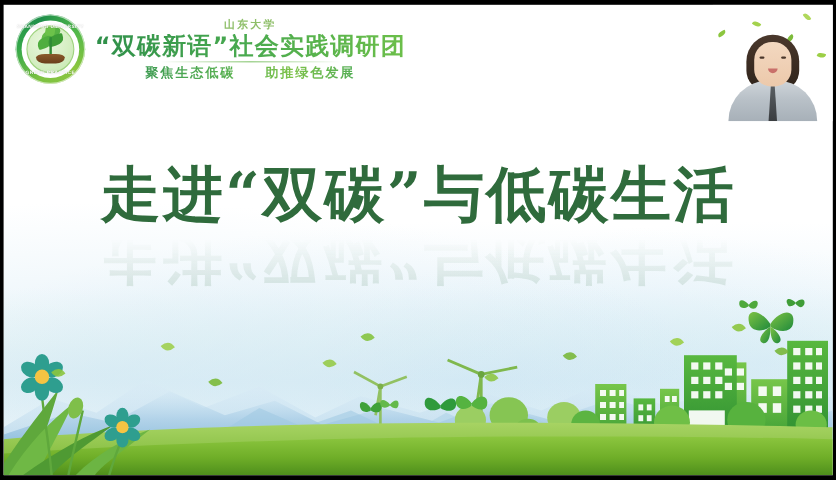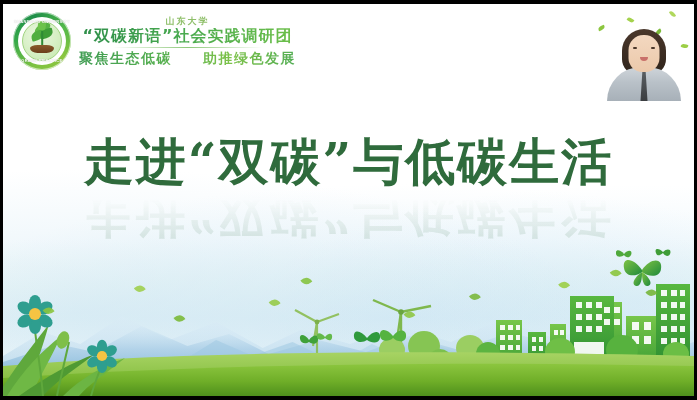"“双碳新语”社会实践调研团" .org .team { font-size: 16px -> 20px }
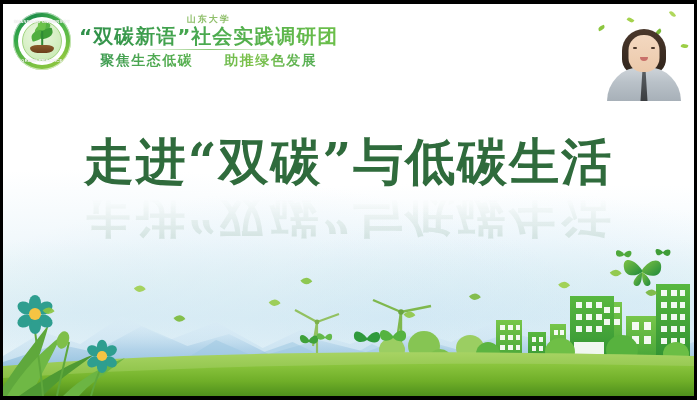"聚焦生态低碳 助推绿色发展" .org .slogan { font-size: 14px -> 11px }
